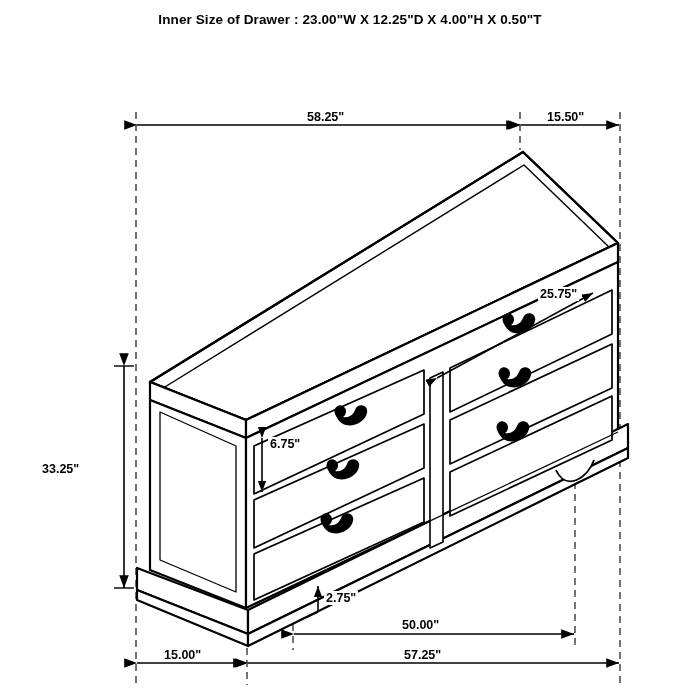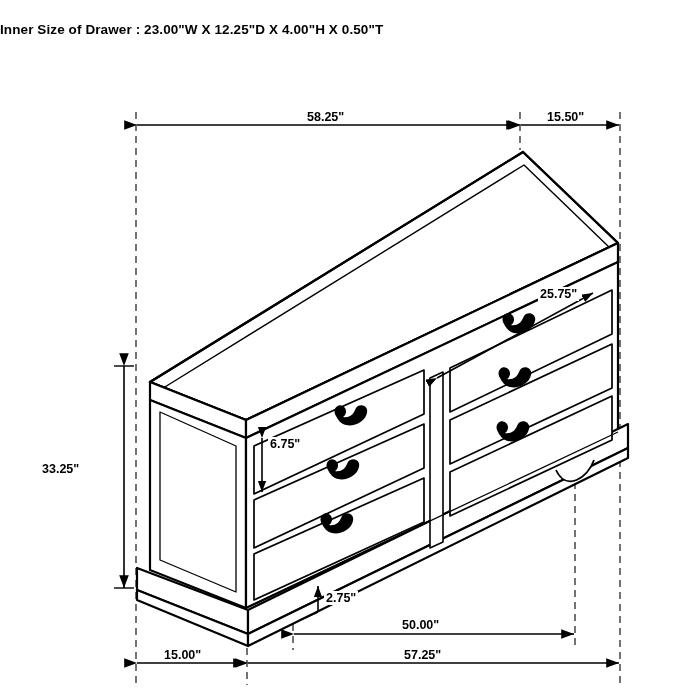"Inner Size of Drawer :" .title { text-align: none -> center; top: 22px -> 12px }
